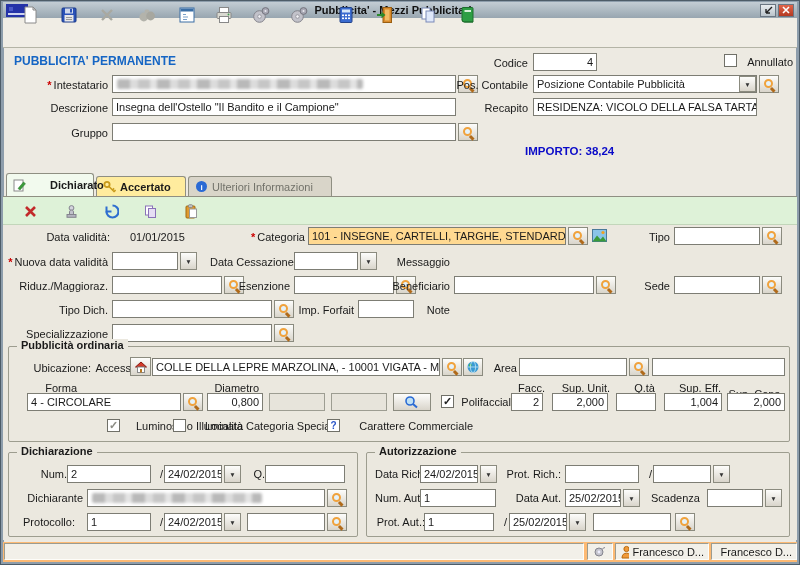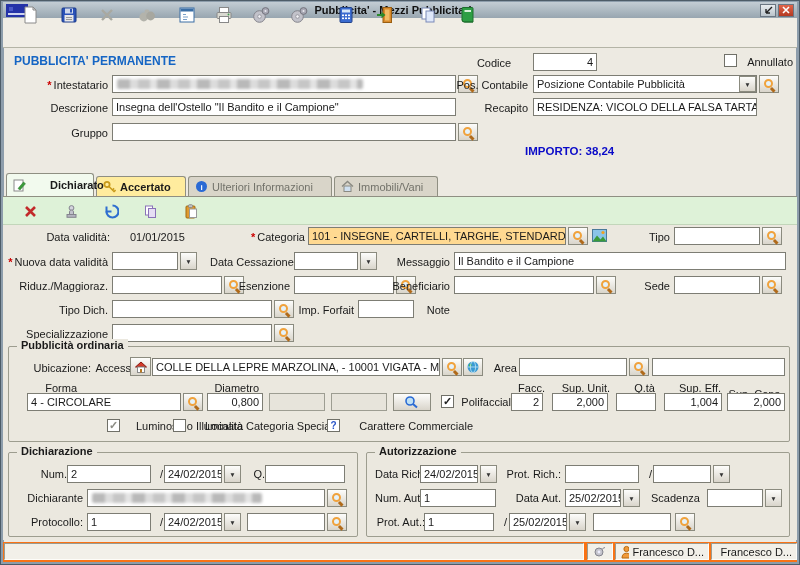"Codice" div.lbl { text-align: center -> none }
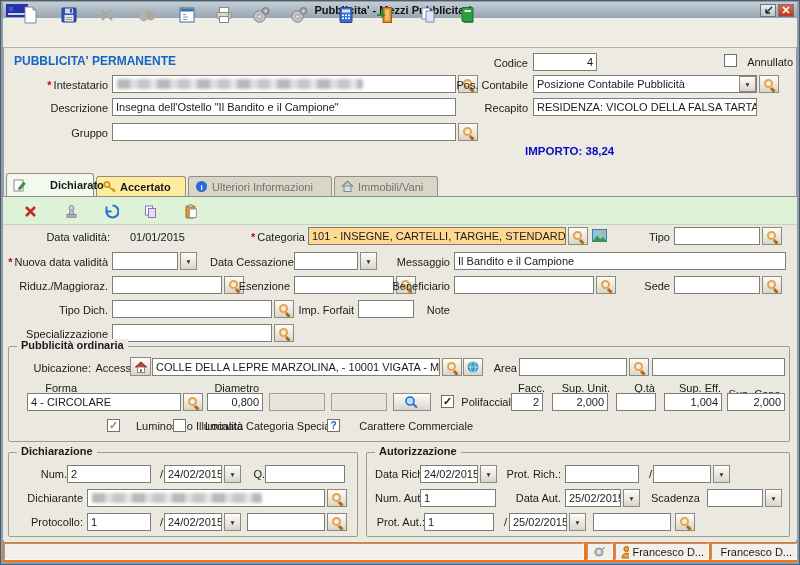"Immobili/Vani" div.tab { html: <div> <span> <svg> <path></path> <rect></rect> </svg> </span> <span>Immobili/Vani</span> </div> -> none }
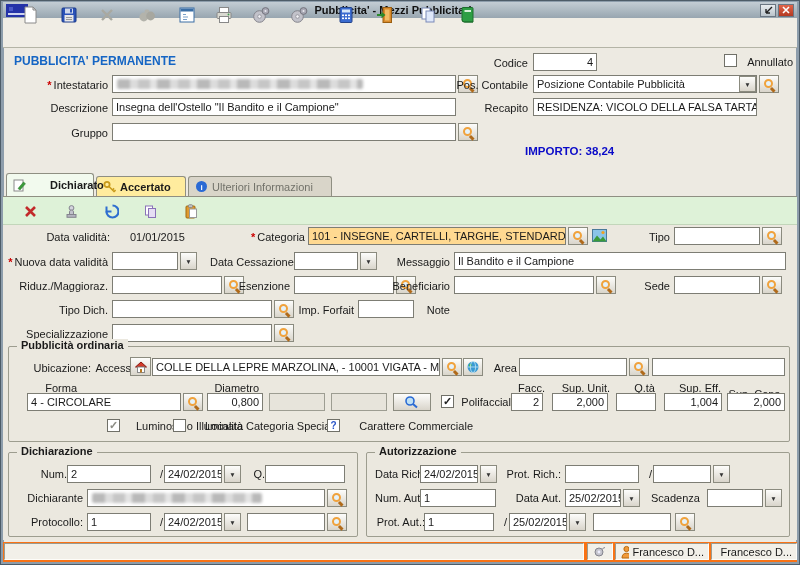"Il Bandito e il Campione" div.fld { html: <div>Il Bandito e il Campione</div> -> none }
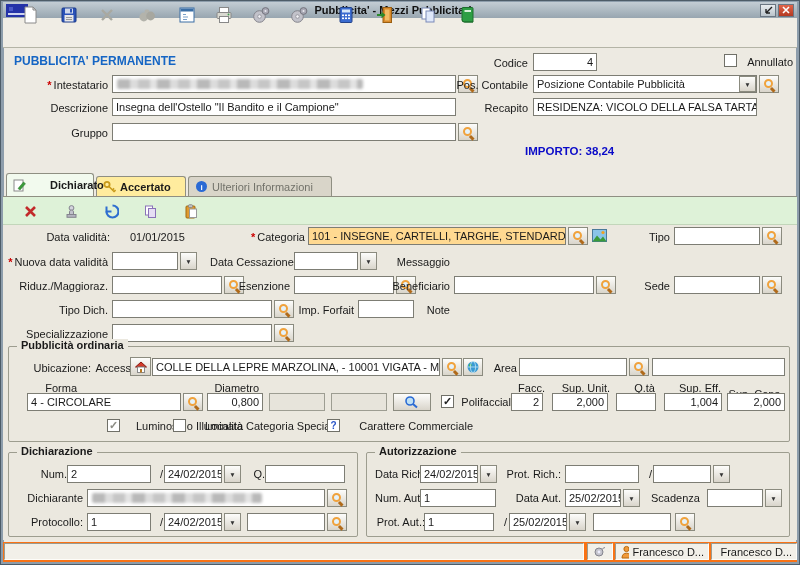"Protocollo:" div.lbl { left: 12px -> 4px }
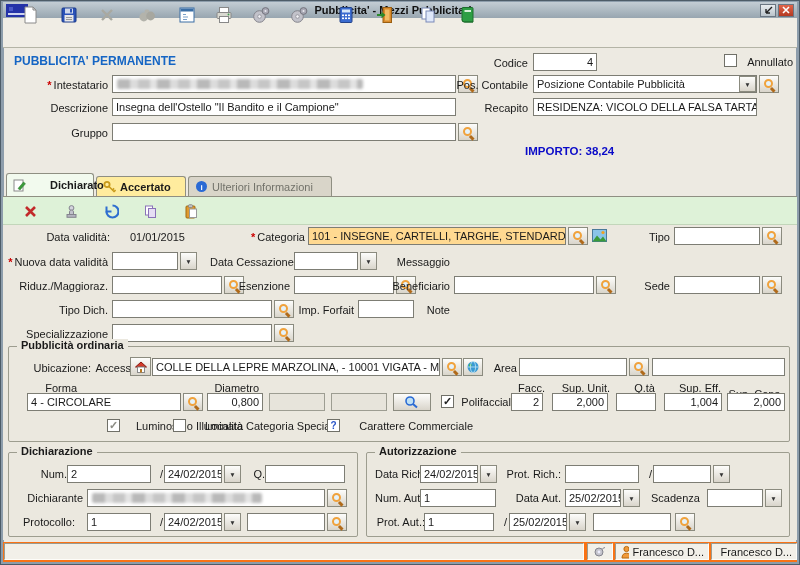"Francesco D..." .statusbar { background: #f97316 -> #fdba74 }
